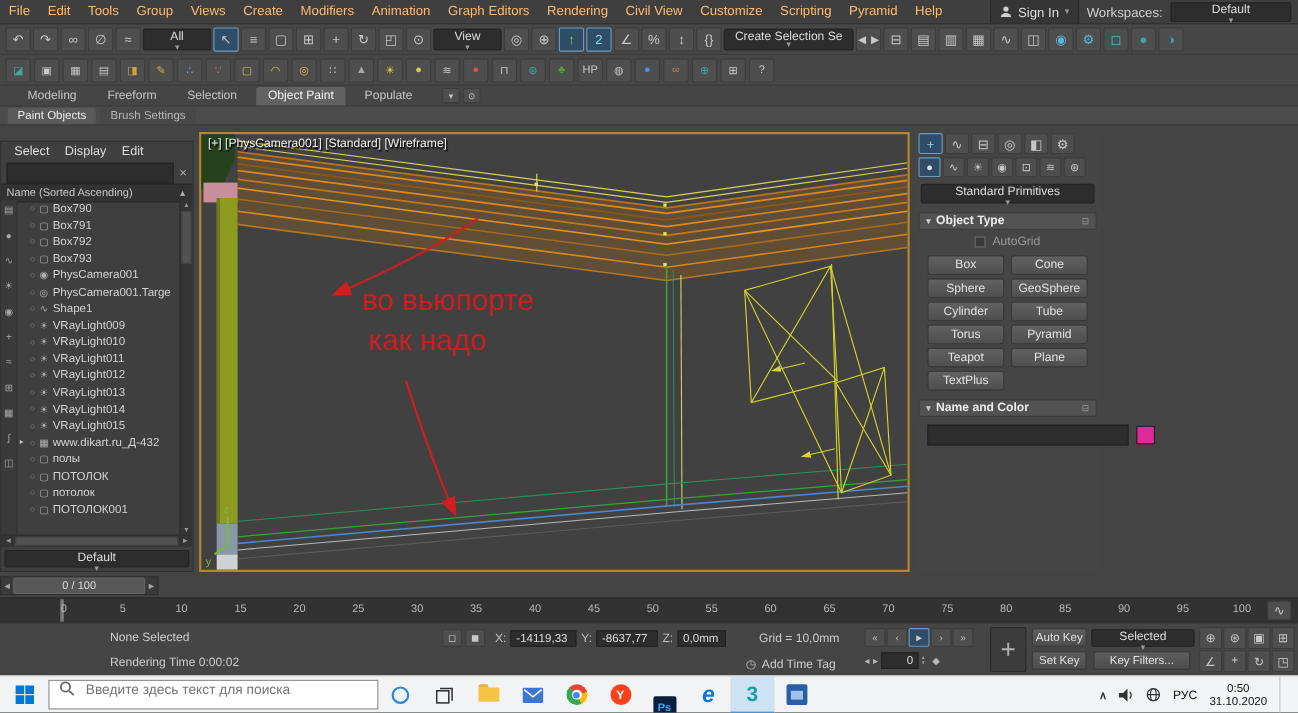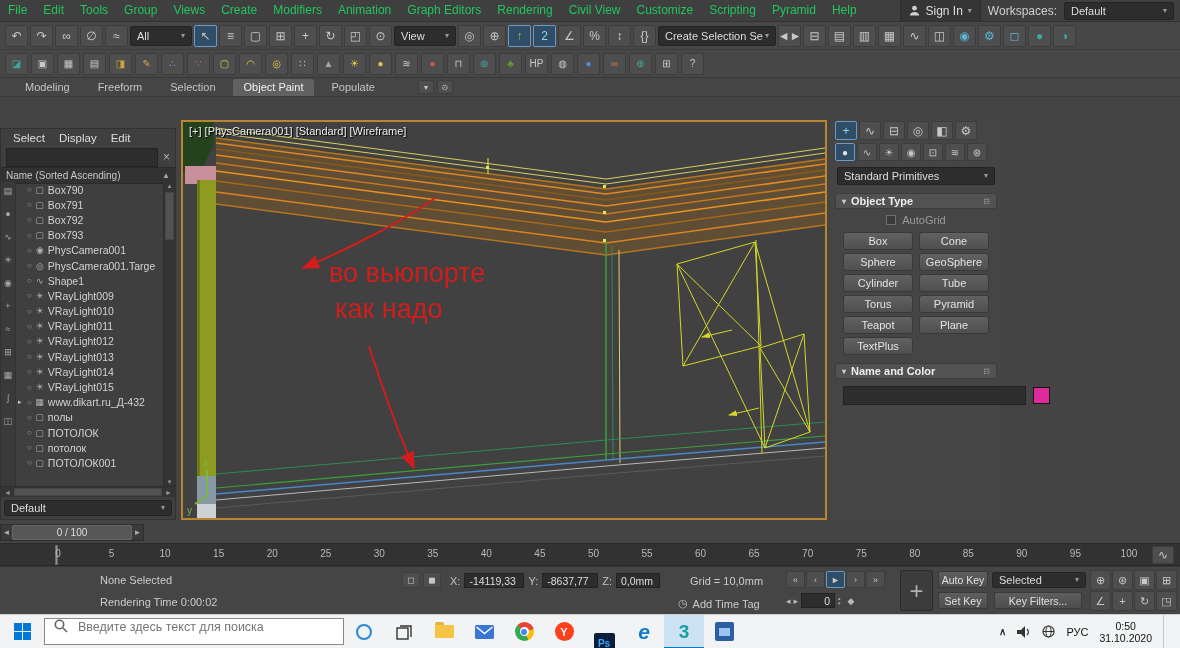"File" .menuitem { color: #22c55e -> #fdba74 }
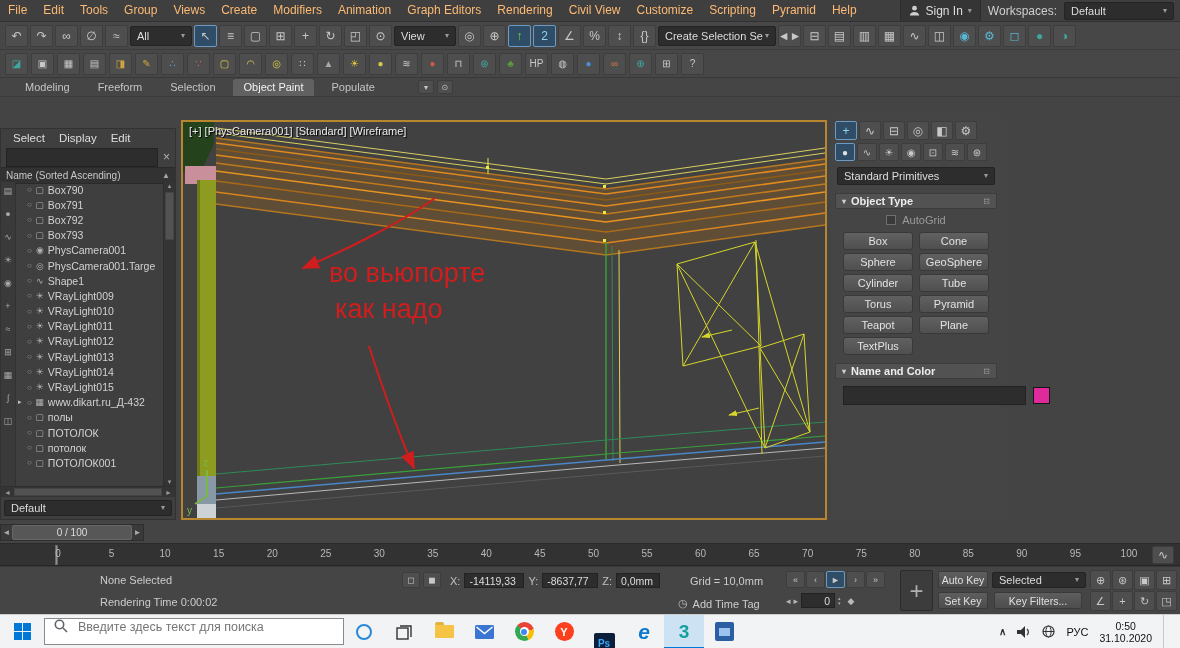"Default" .dd { flex-direction: none -> column; padding: 0 6px -> 0 21px }
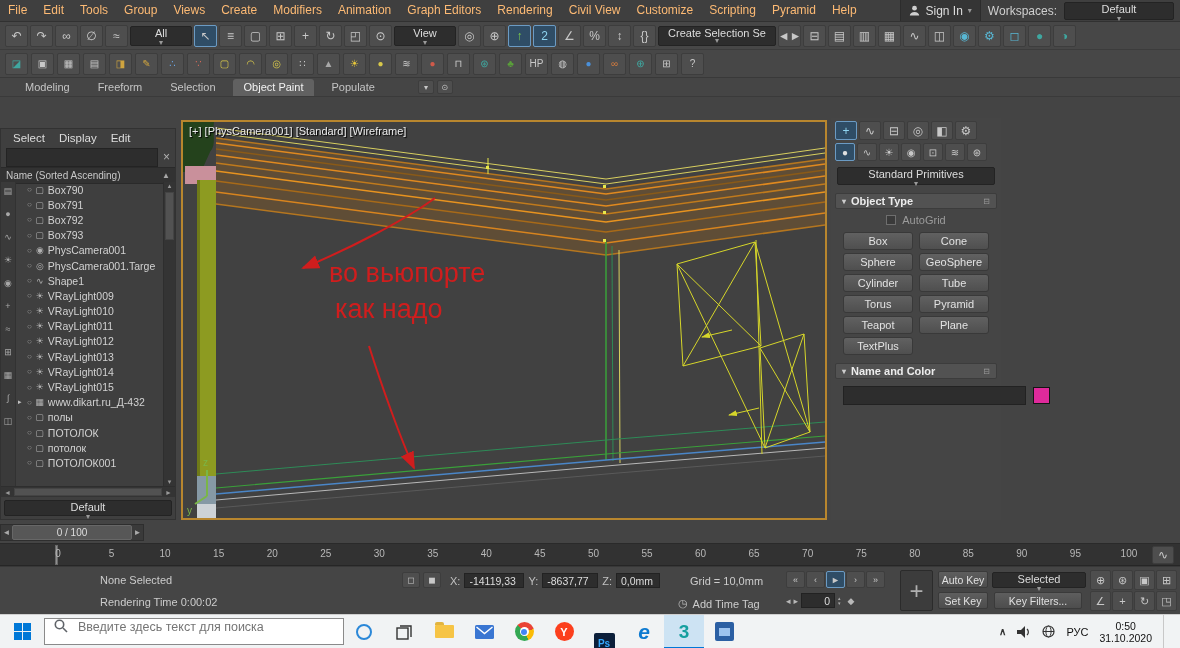"Modeling" .ribtabs { gap: 22px -> 6px }
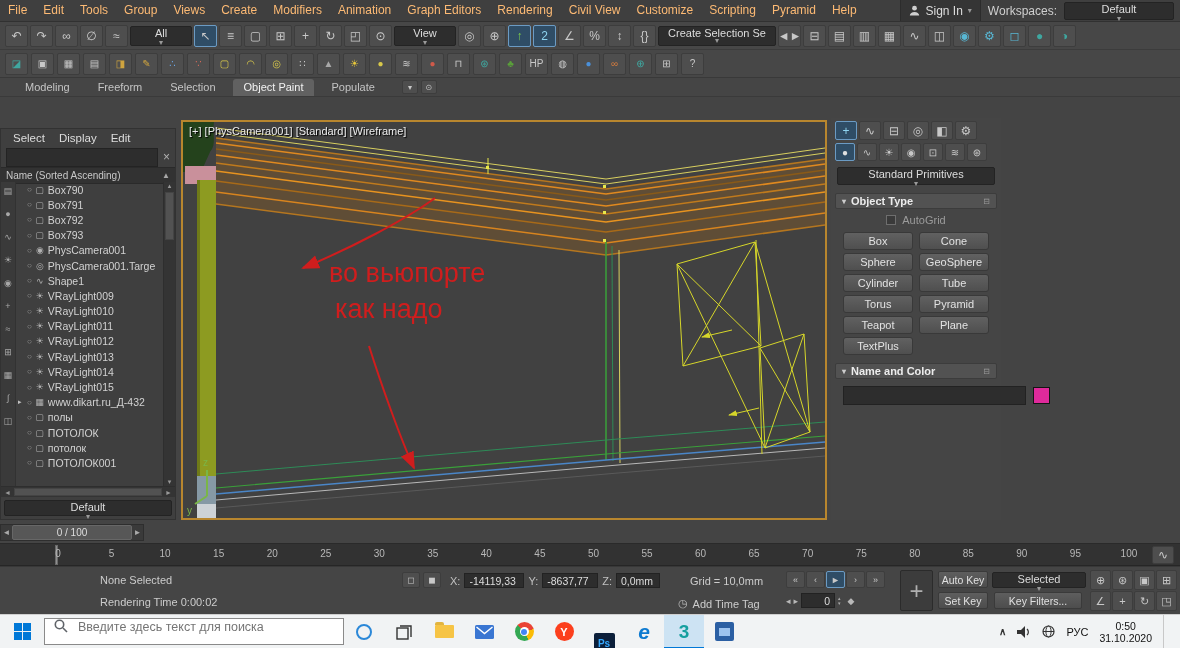"Paint Objects" div.ribsub { html: none -> <div> <span>Paint Objects</span> <span>Brush Settings</span> </div> }
